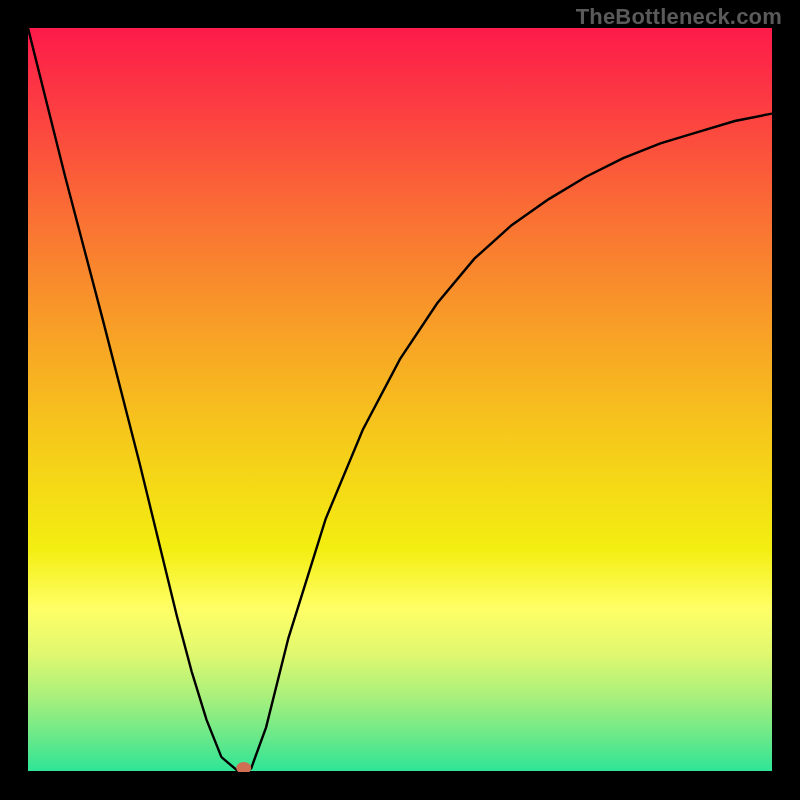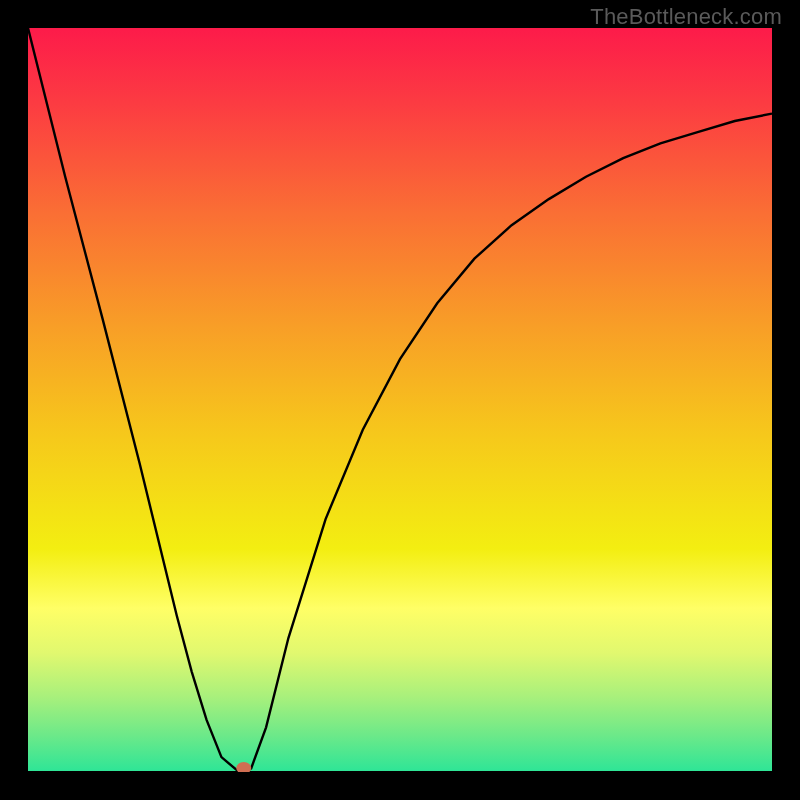"TheBottleneck.com" .watermark { font-weight: 400 -> 700 }
